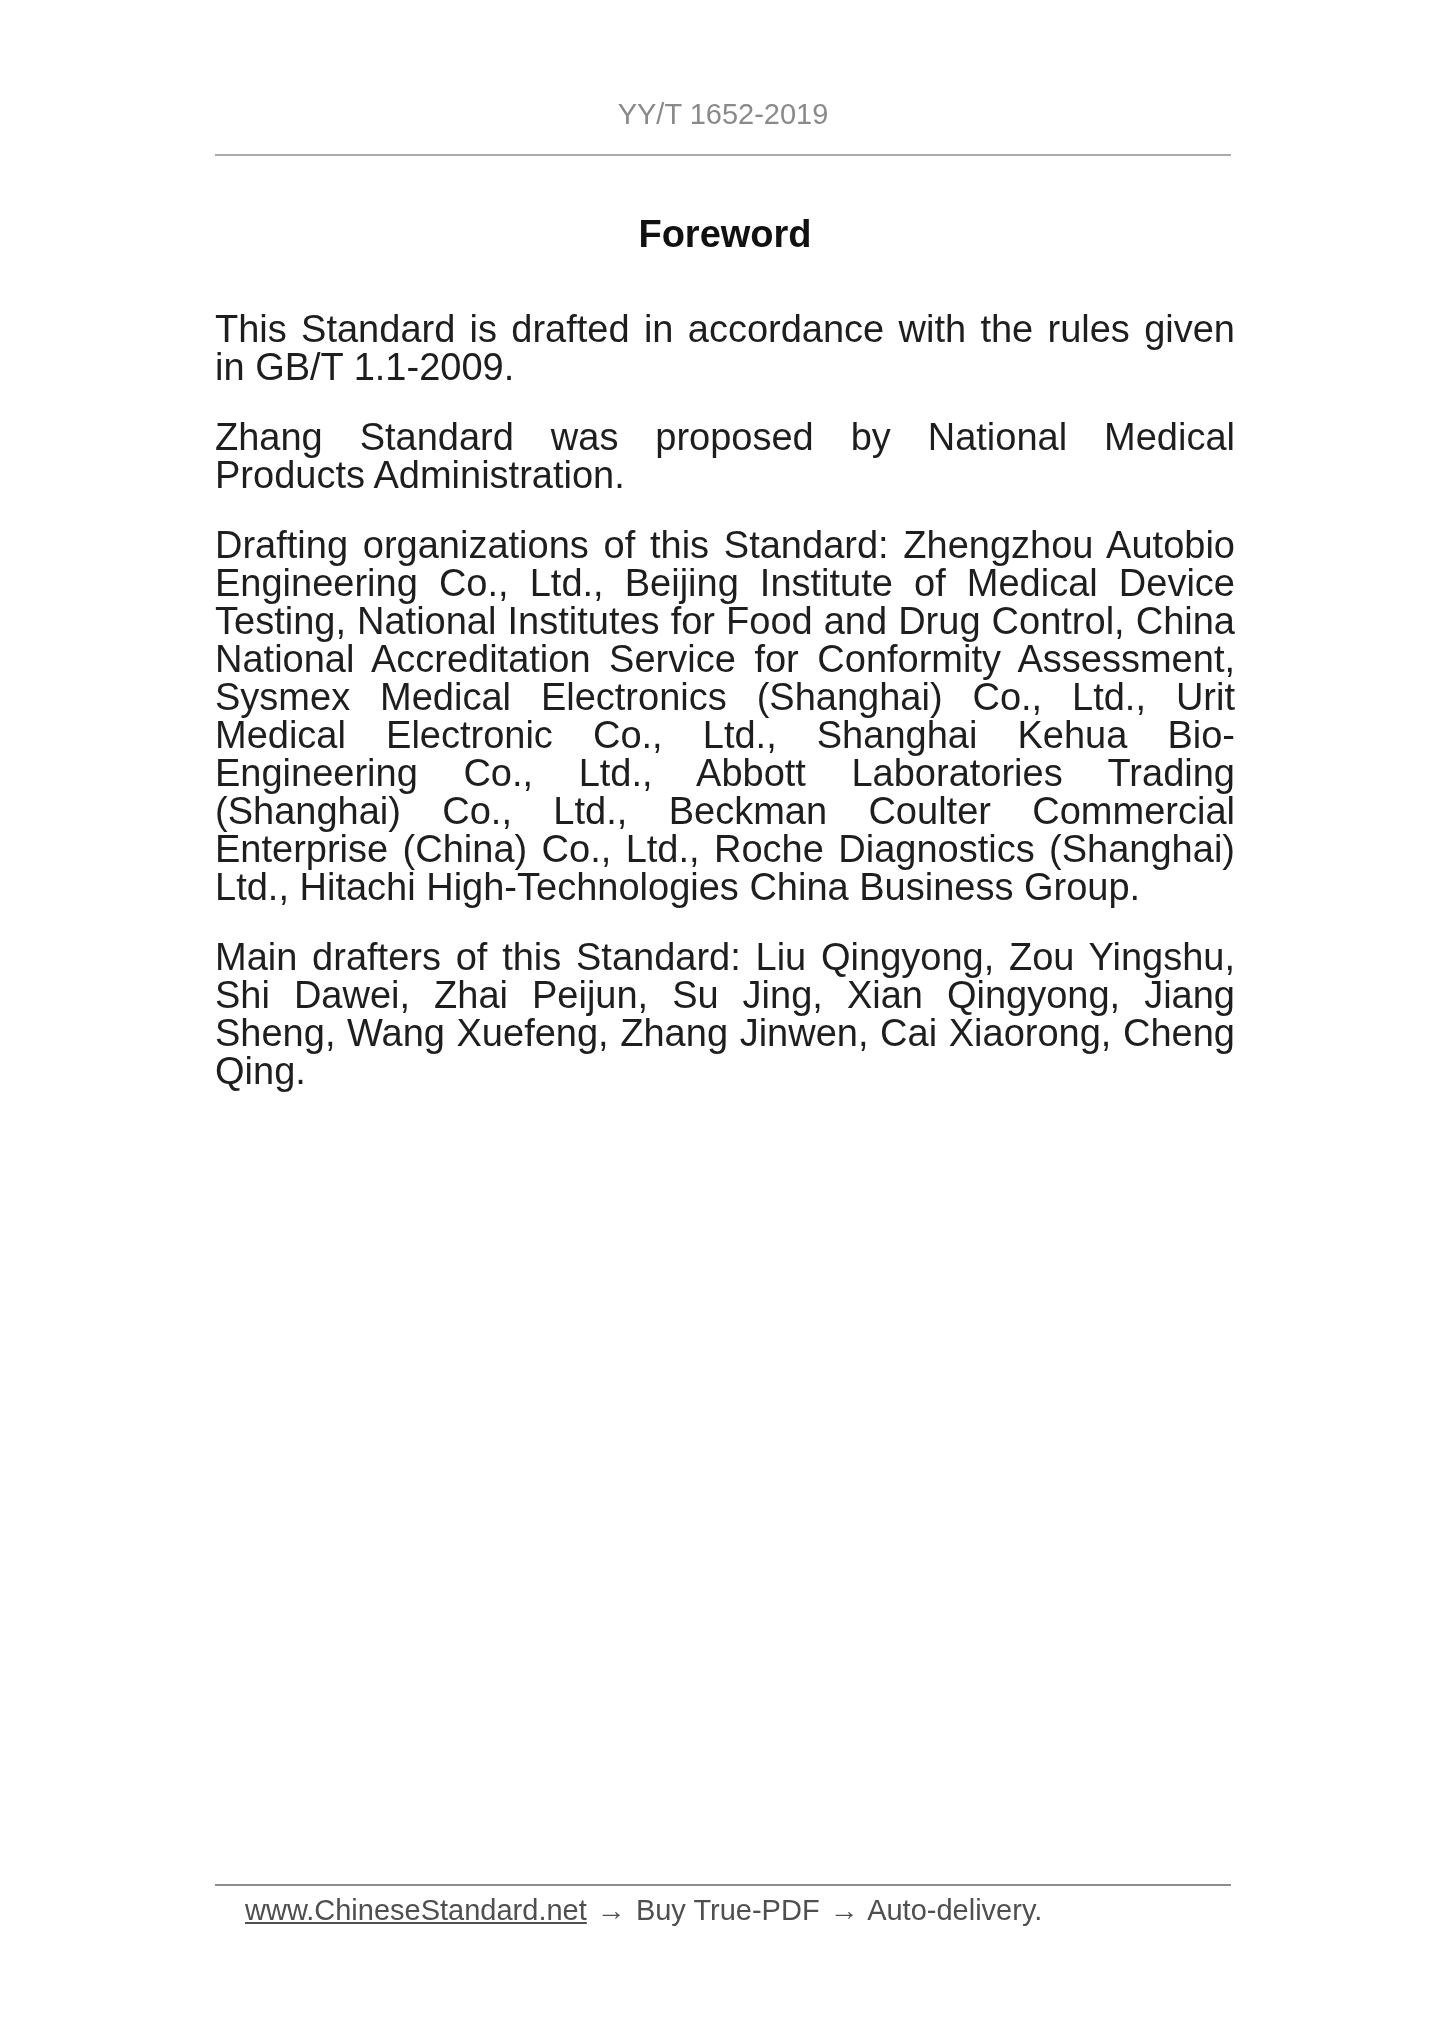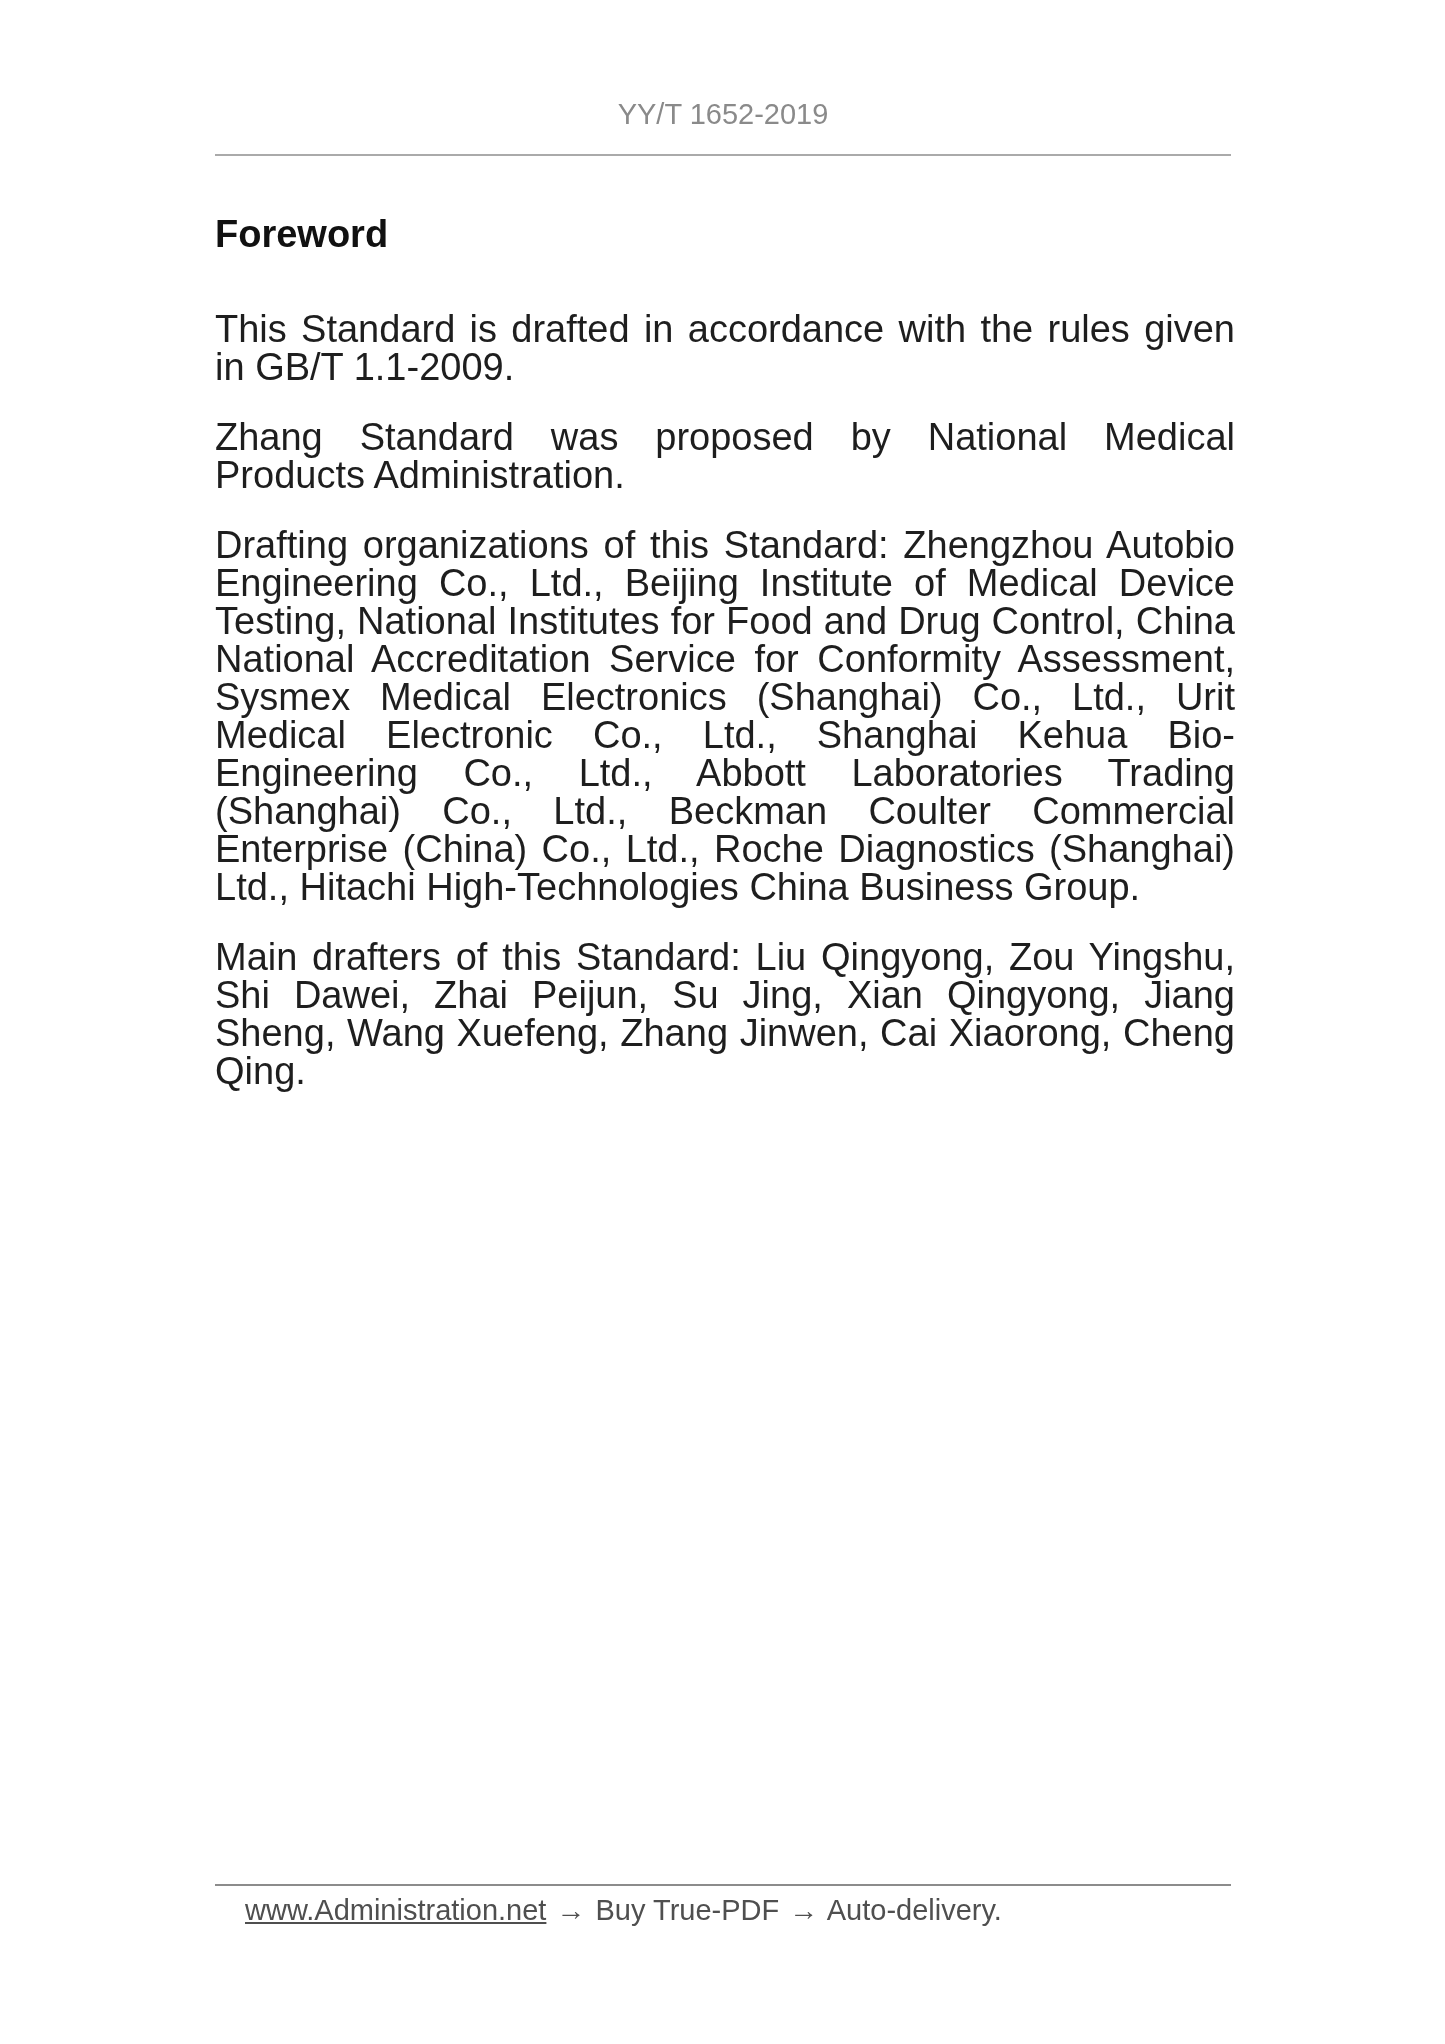"Foreword" .page-title { text-align: left -> center }
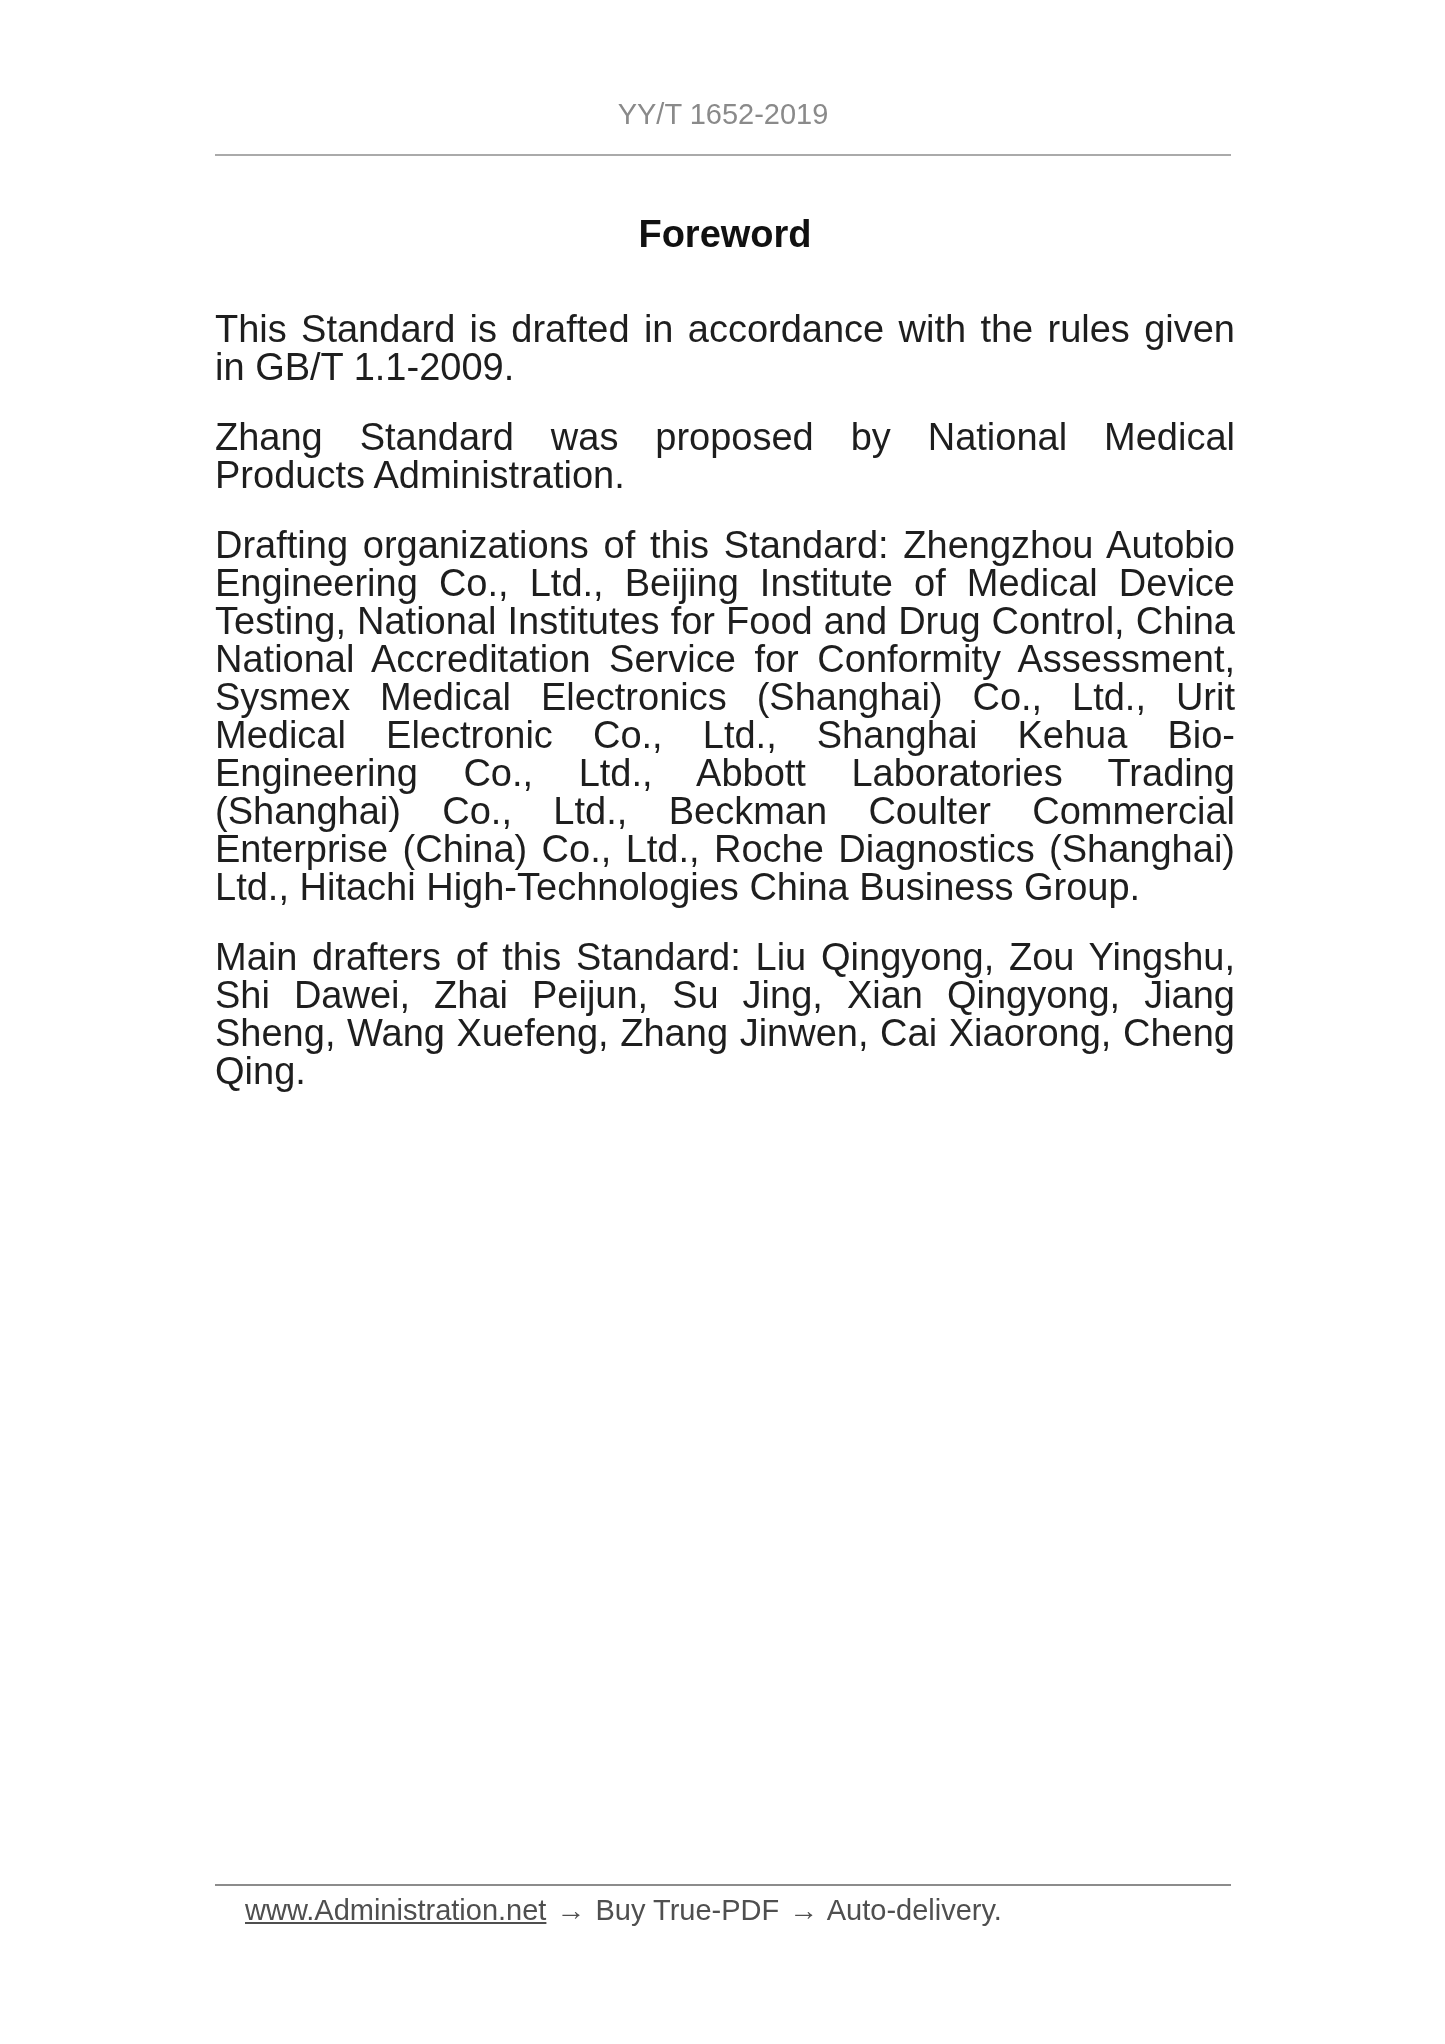"www.Administration.net" span.site-link { text: www.Administration.net -> www.ChineseStandard.net }
